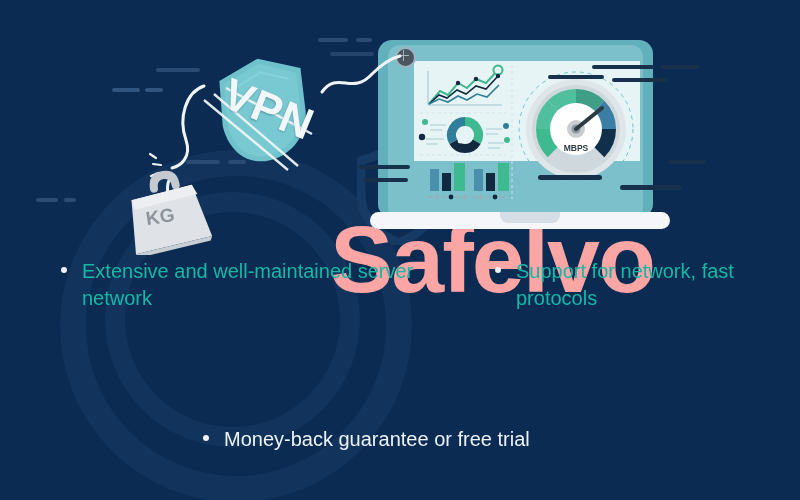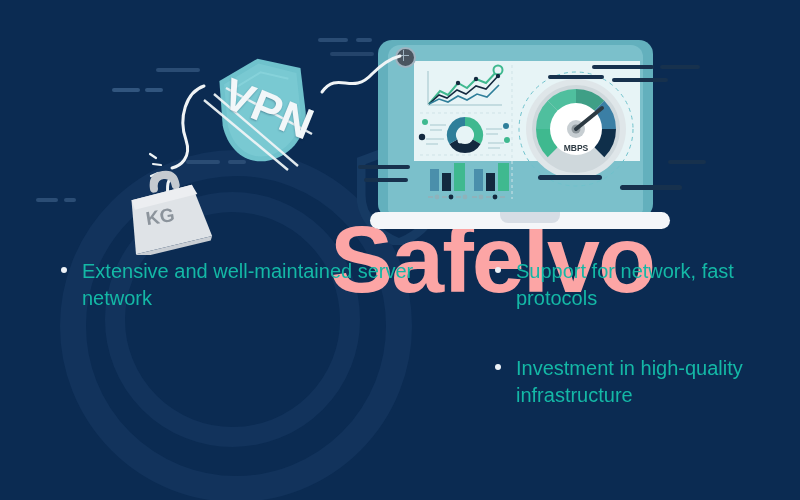"Investment in high-quality" div.bullet { html: <div> <span></span> <span>Investment in high-quality infrastructure</span> </div> -> none }
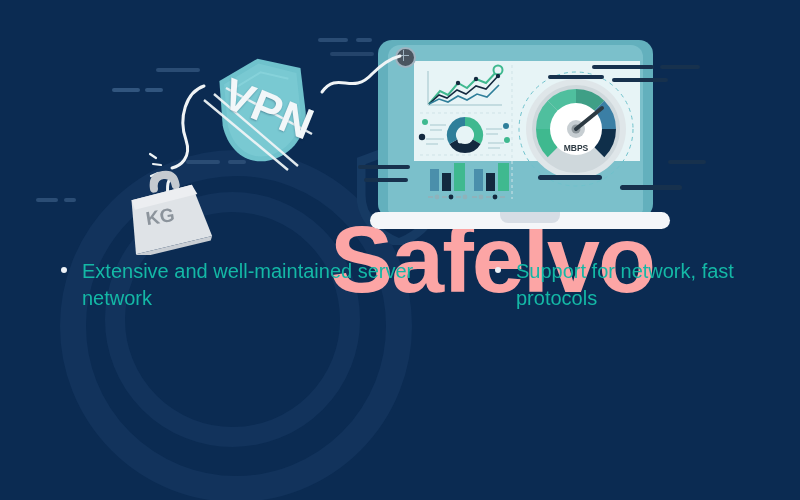"Money-back guarantee or free trial" div.bullet-center { html: none -> <div> <span></span> <span>Money-back guarantee or free trial</span> </div> }
